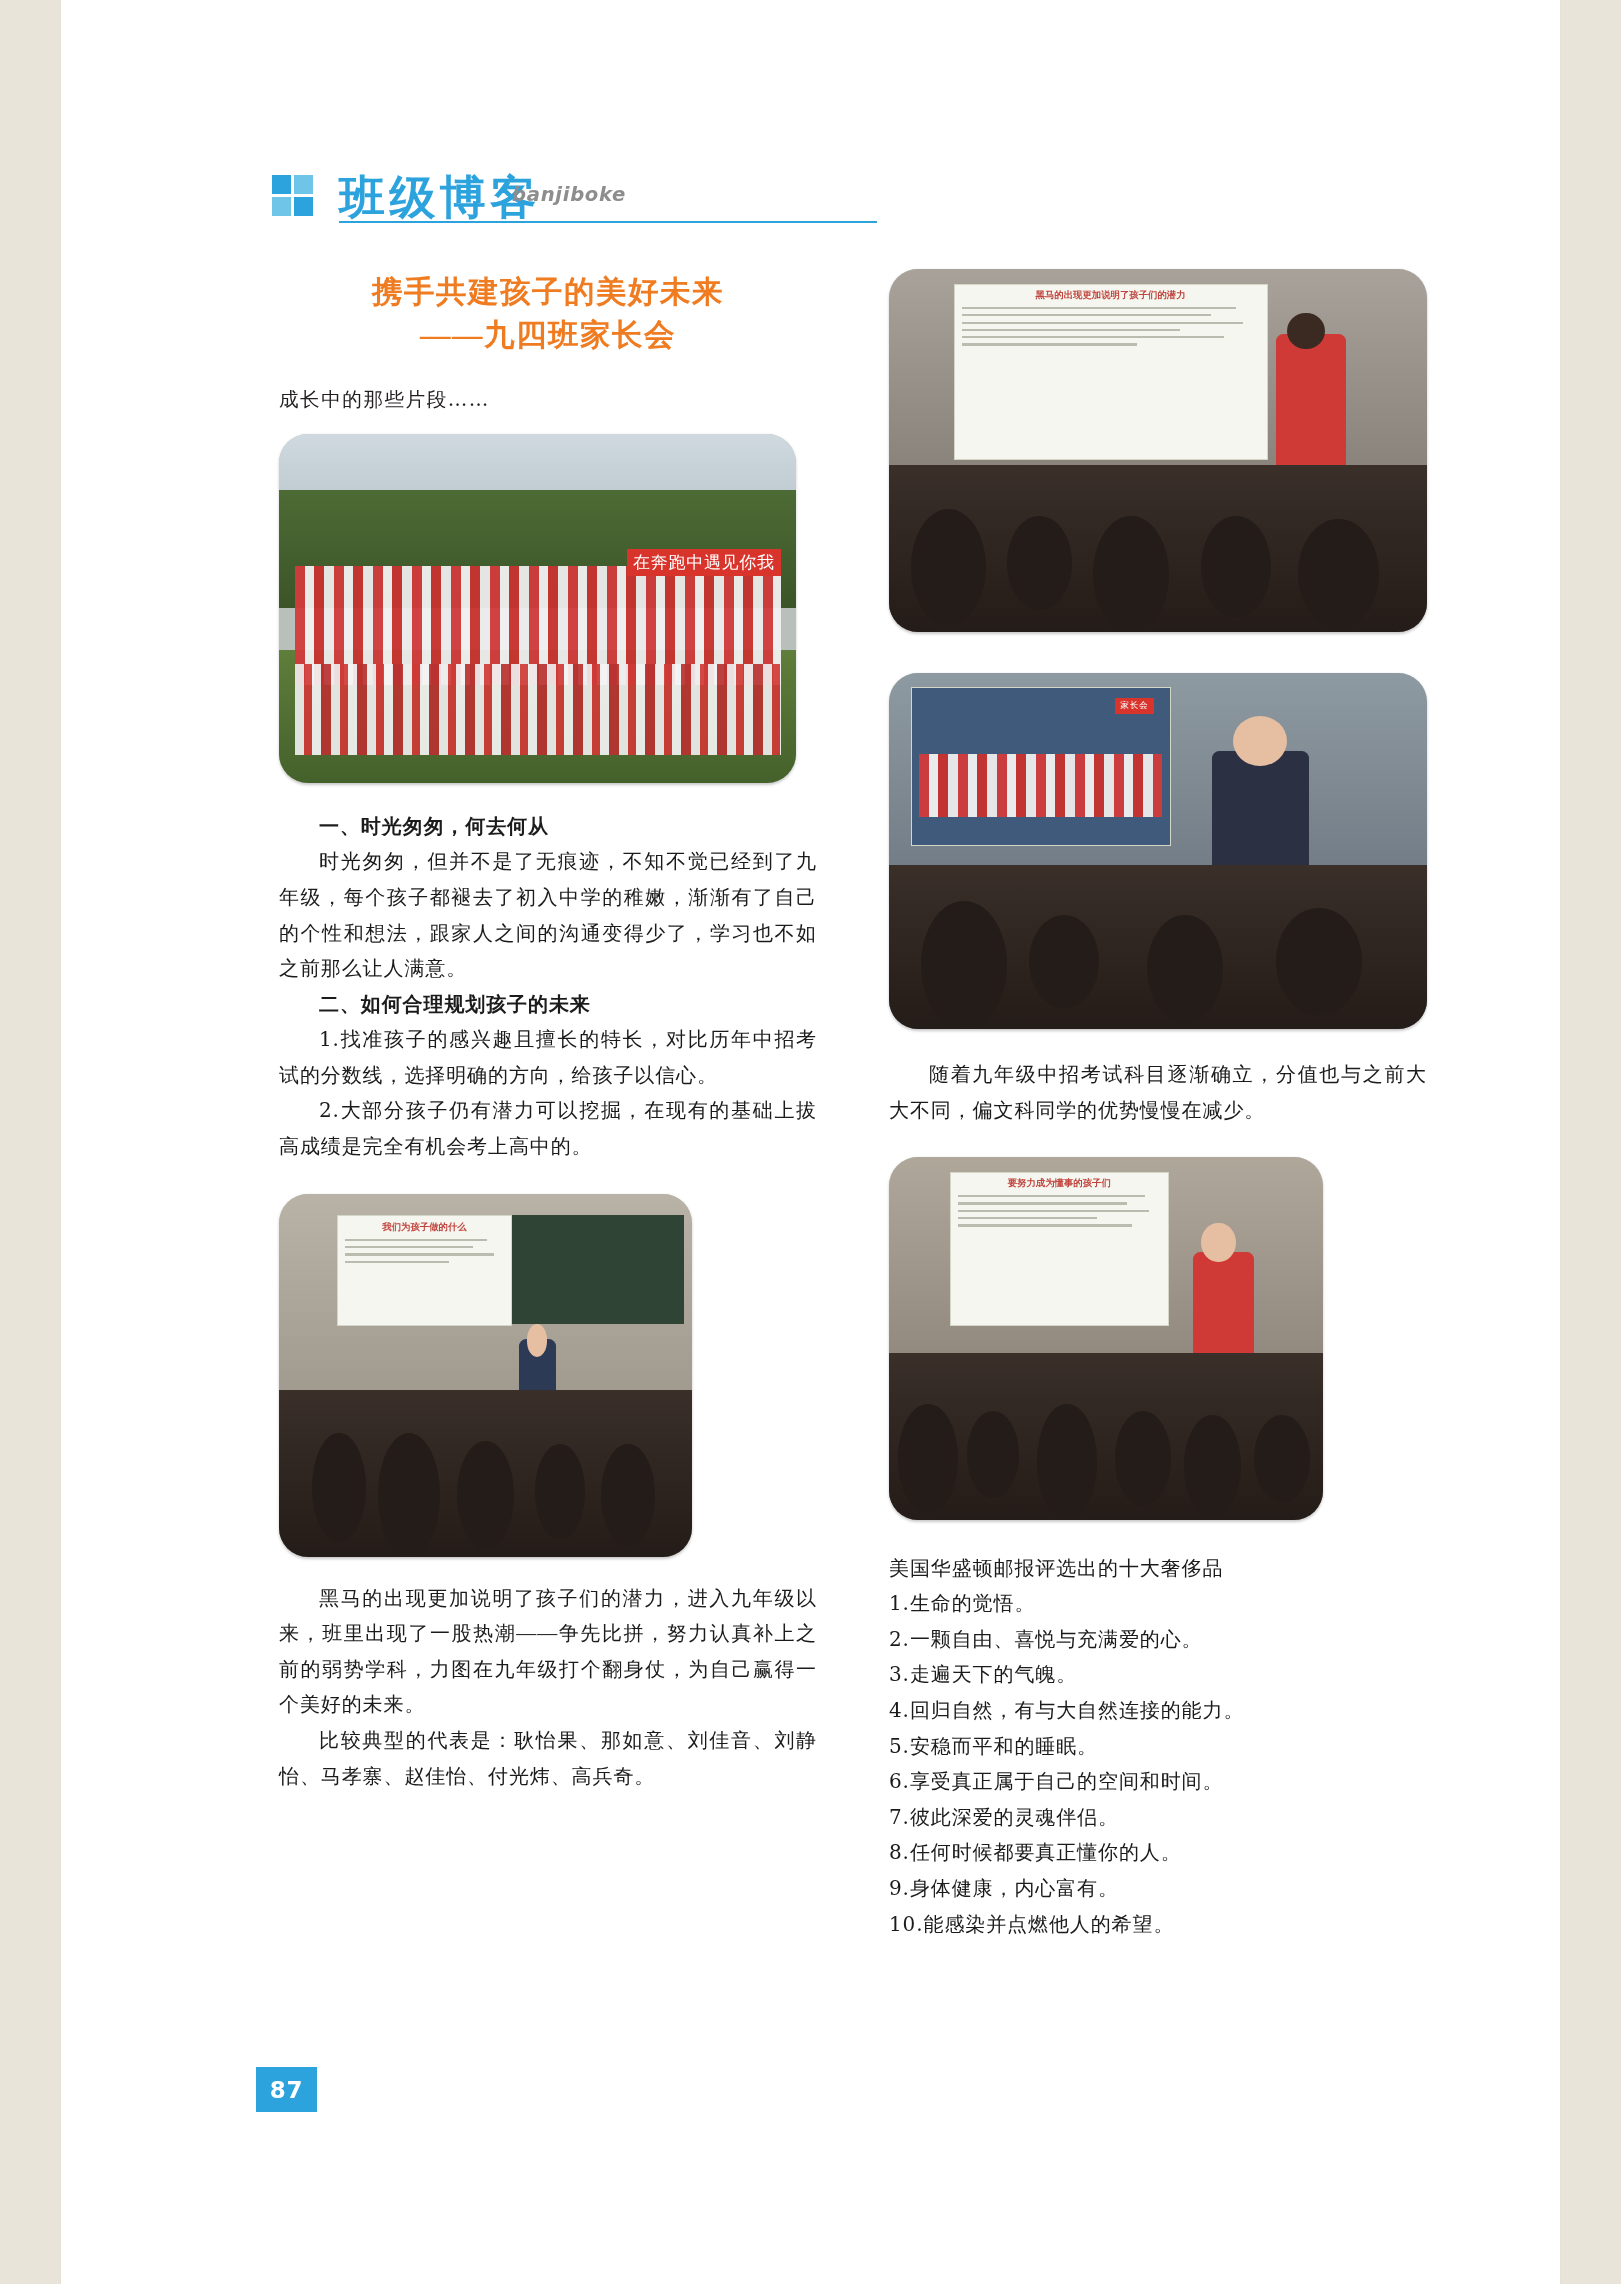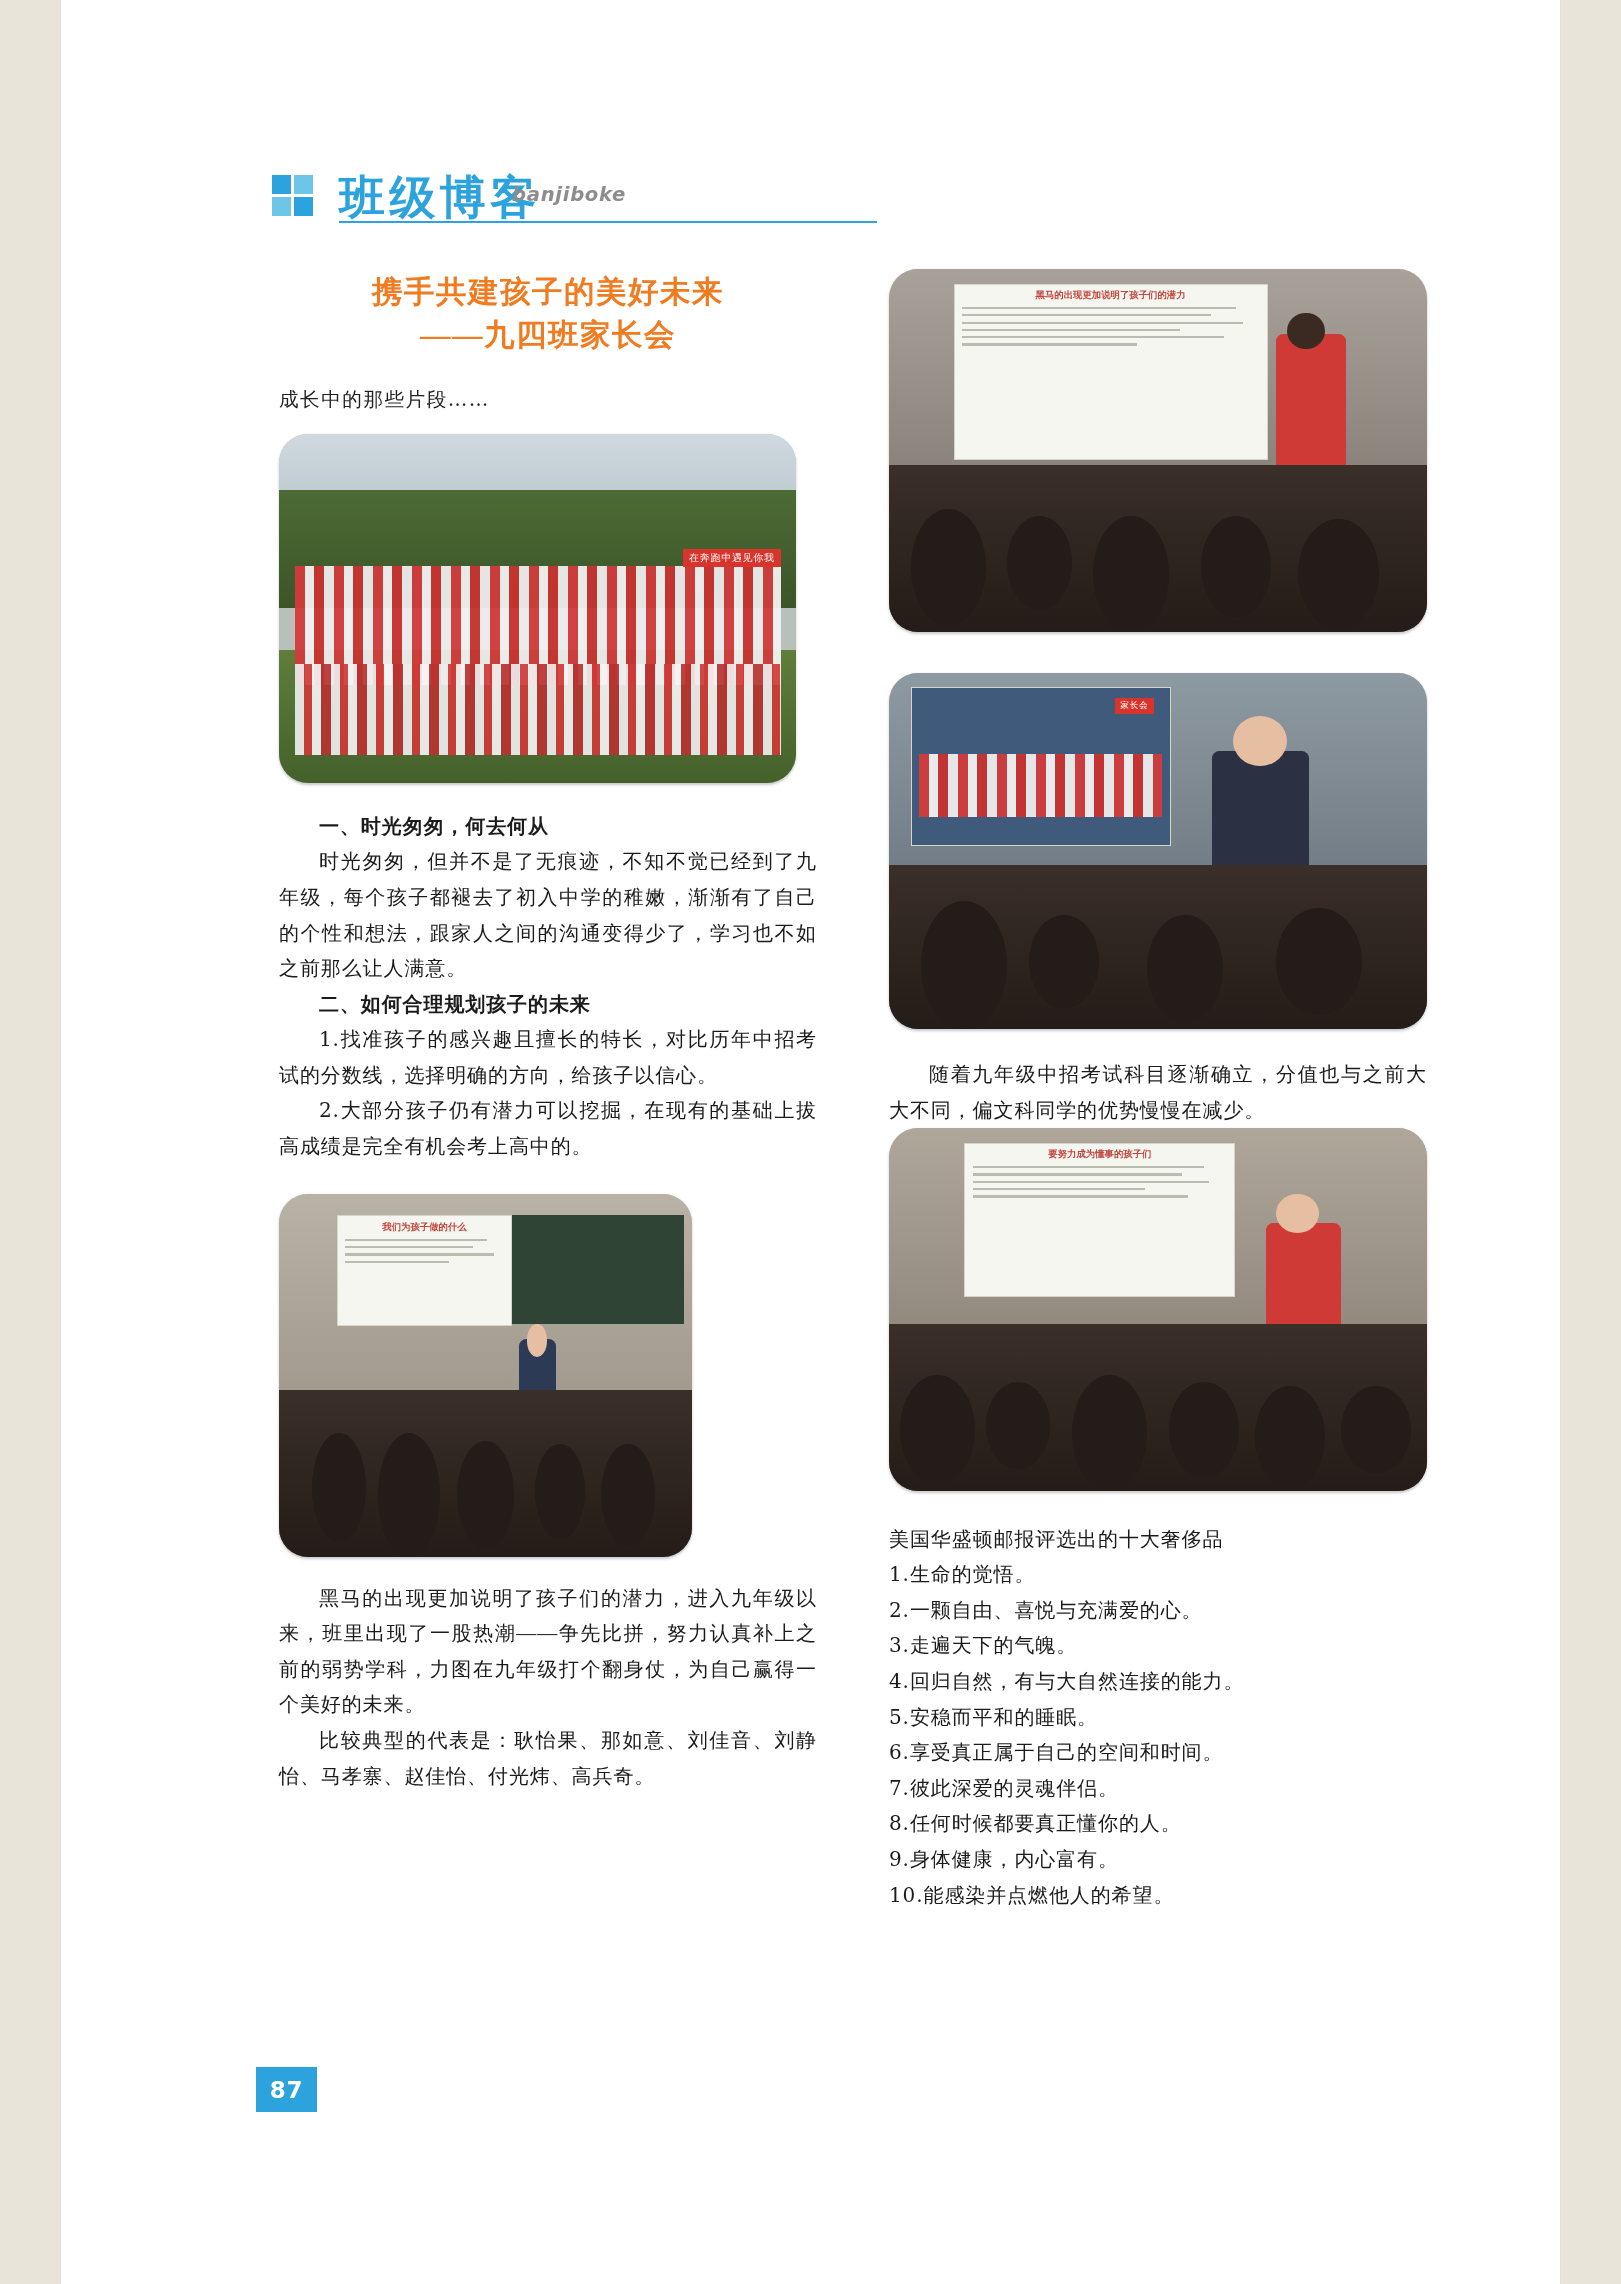"在奔跑中遇见你我" .banner { font-size: 10px -> 17px }
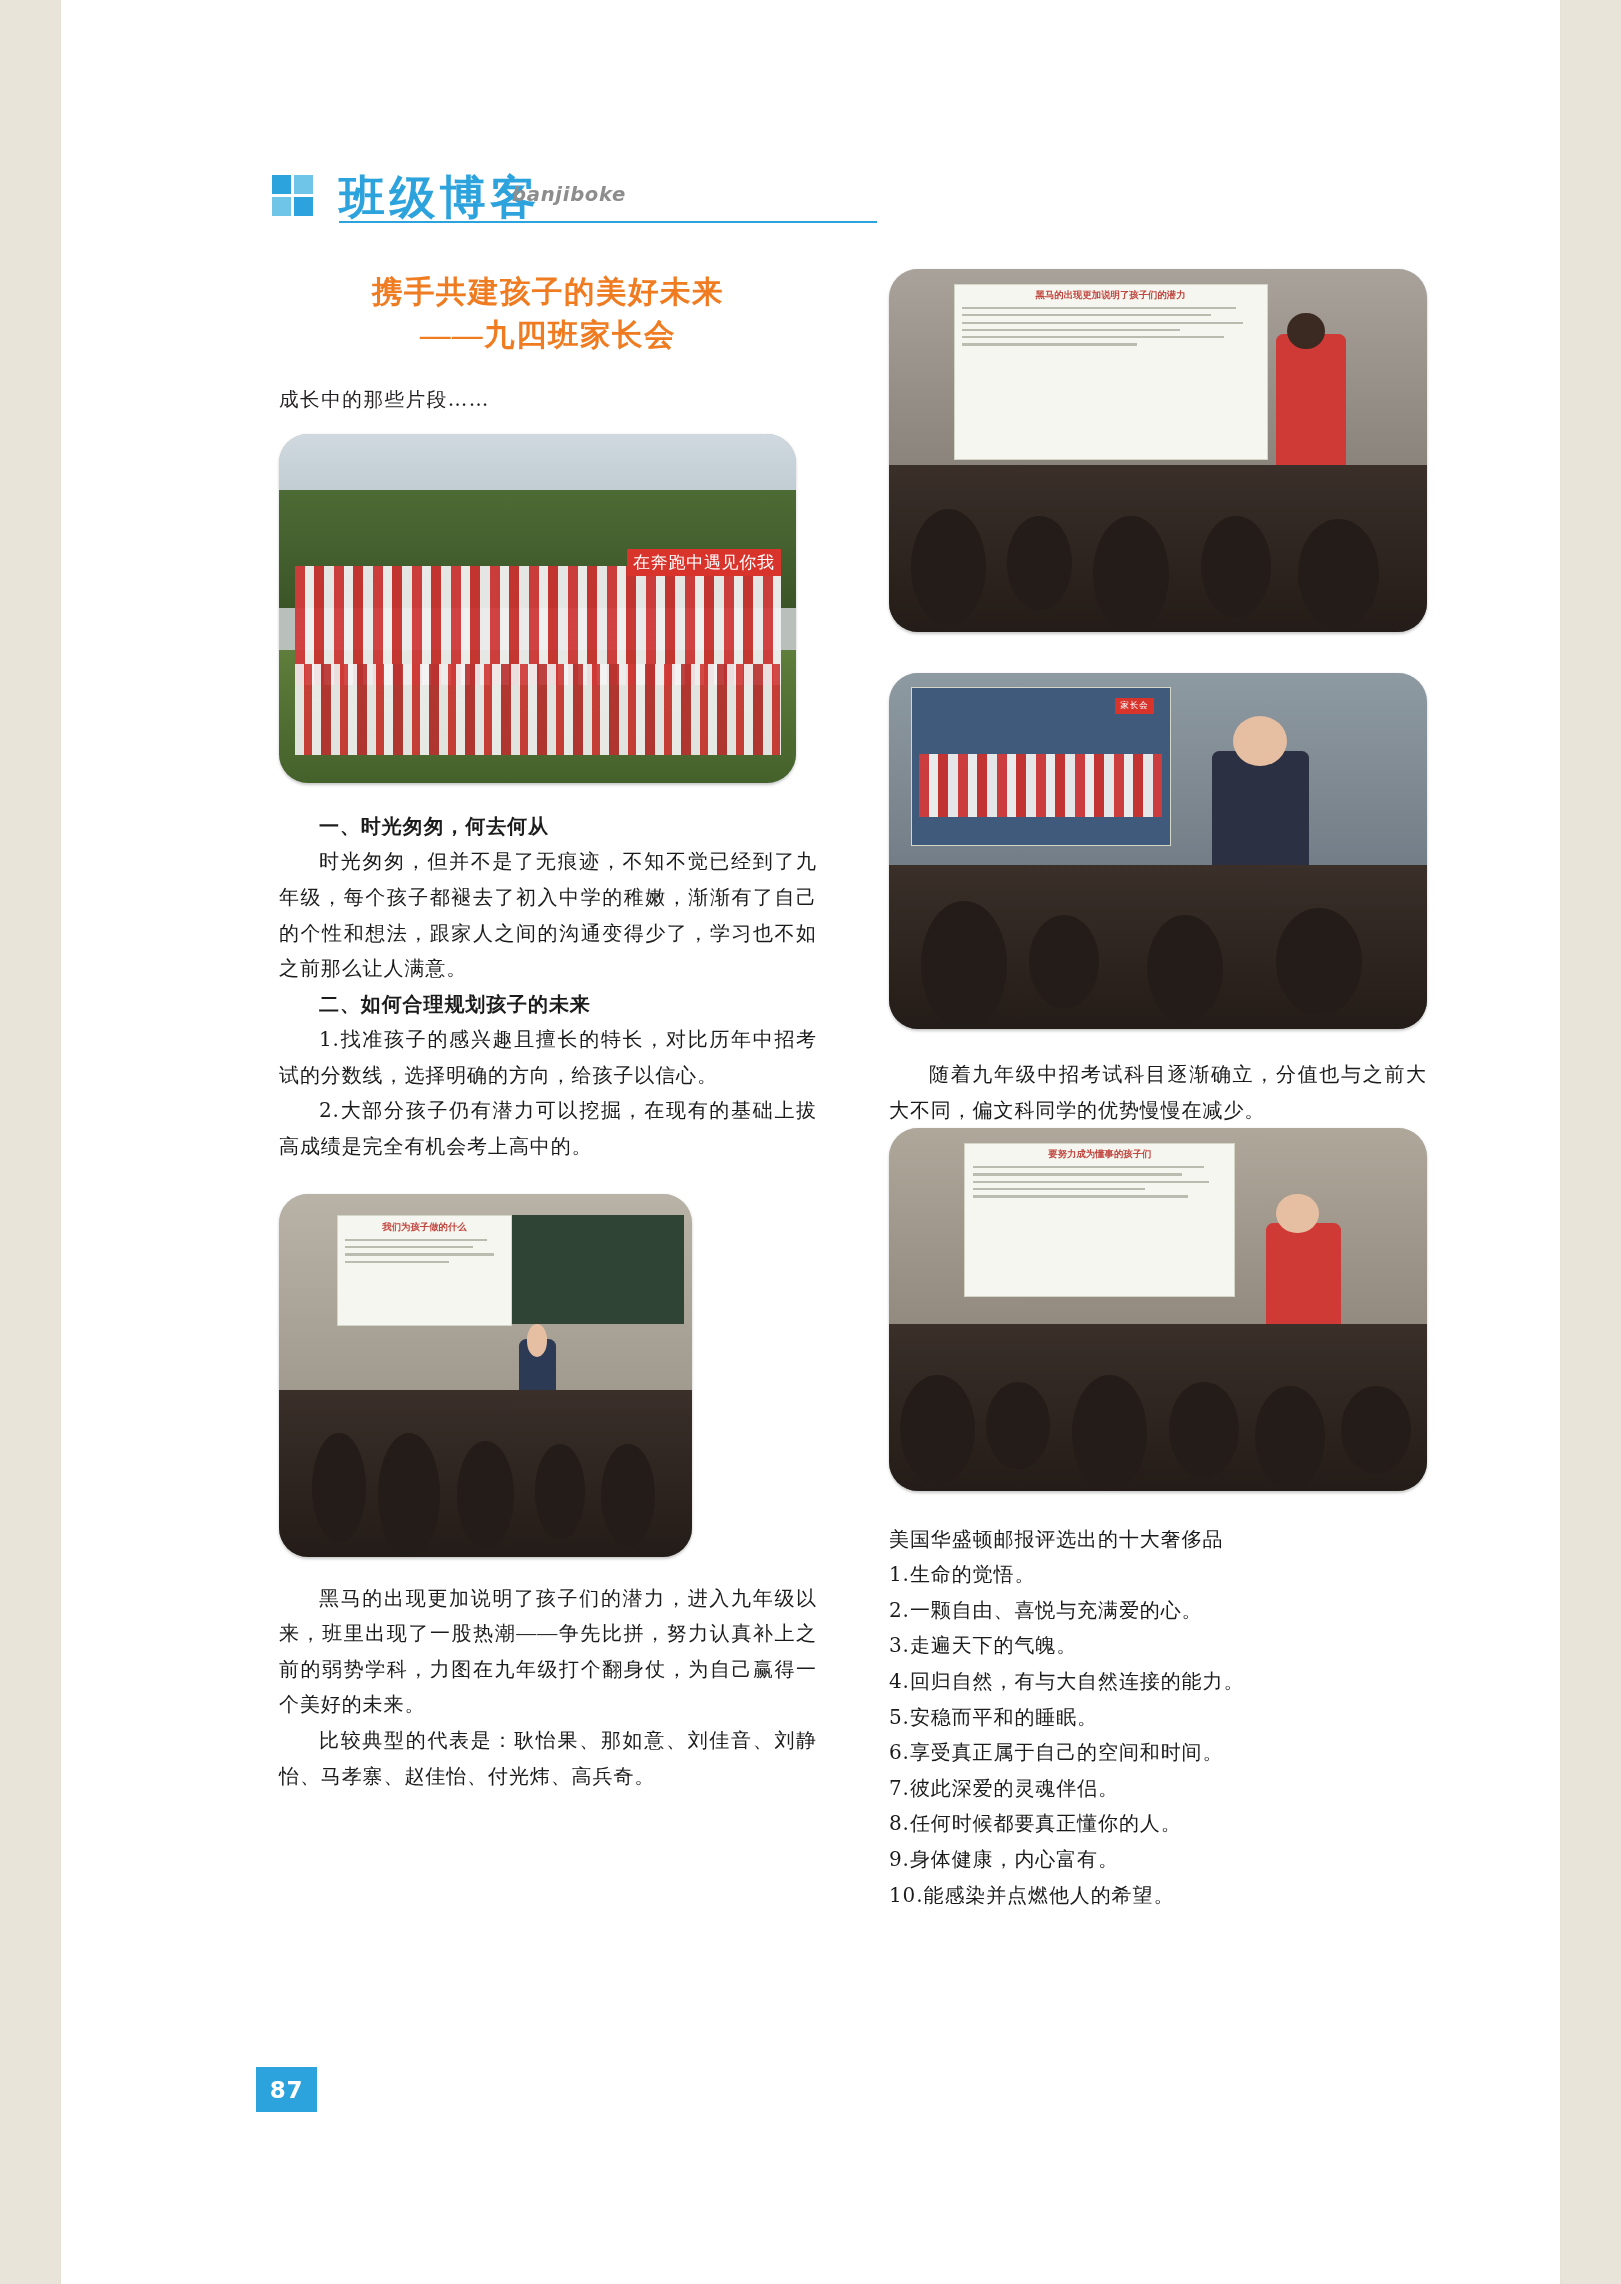"要努力成为懂事的孩子们" div.photo { margin-top: none -> 29px; width: 538px -> 434px }
